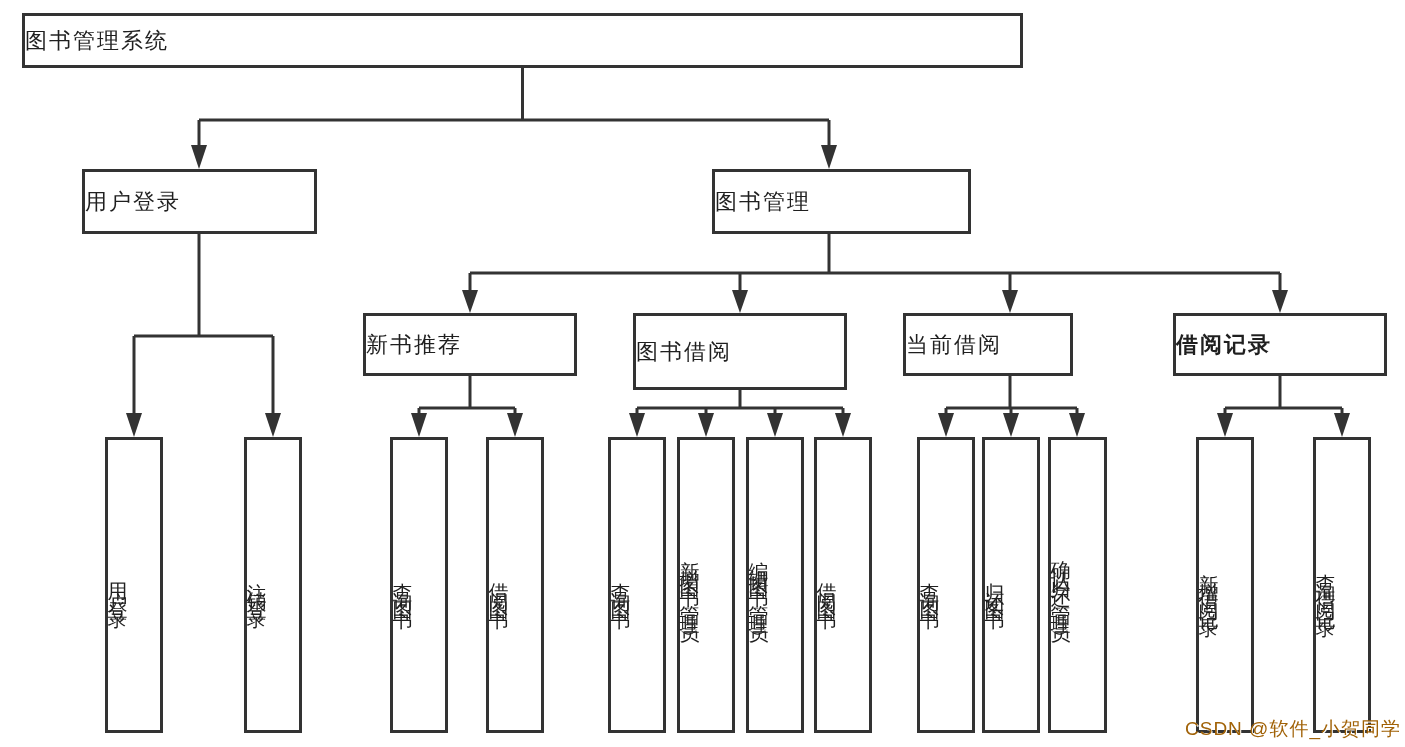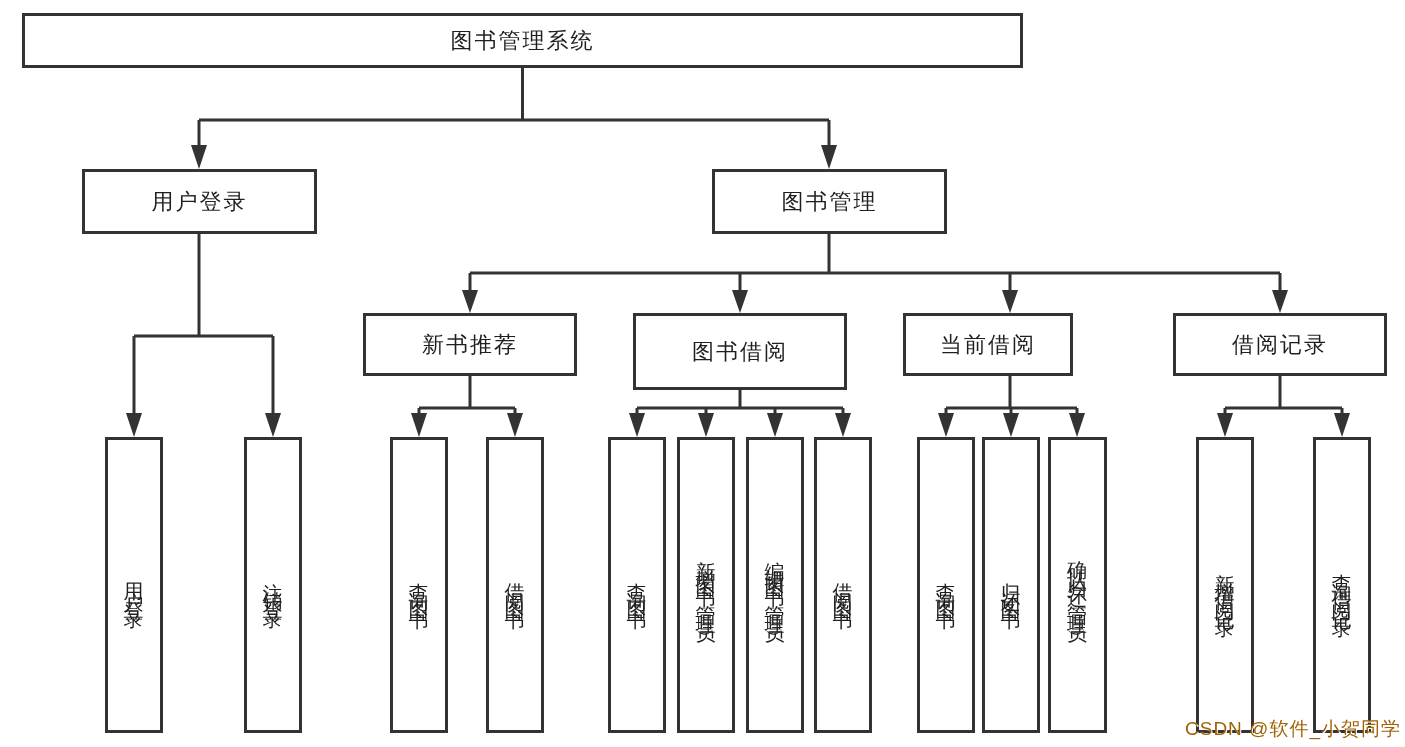"图书管理系统" .node { justify-content: center -> none }
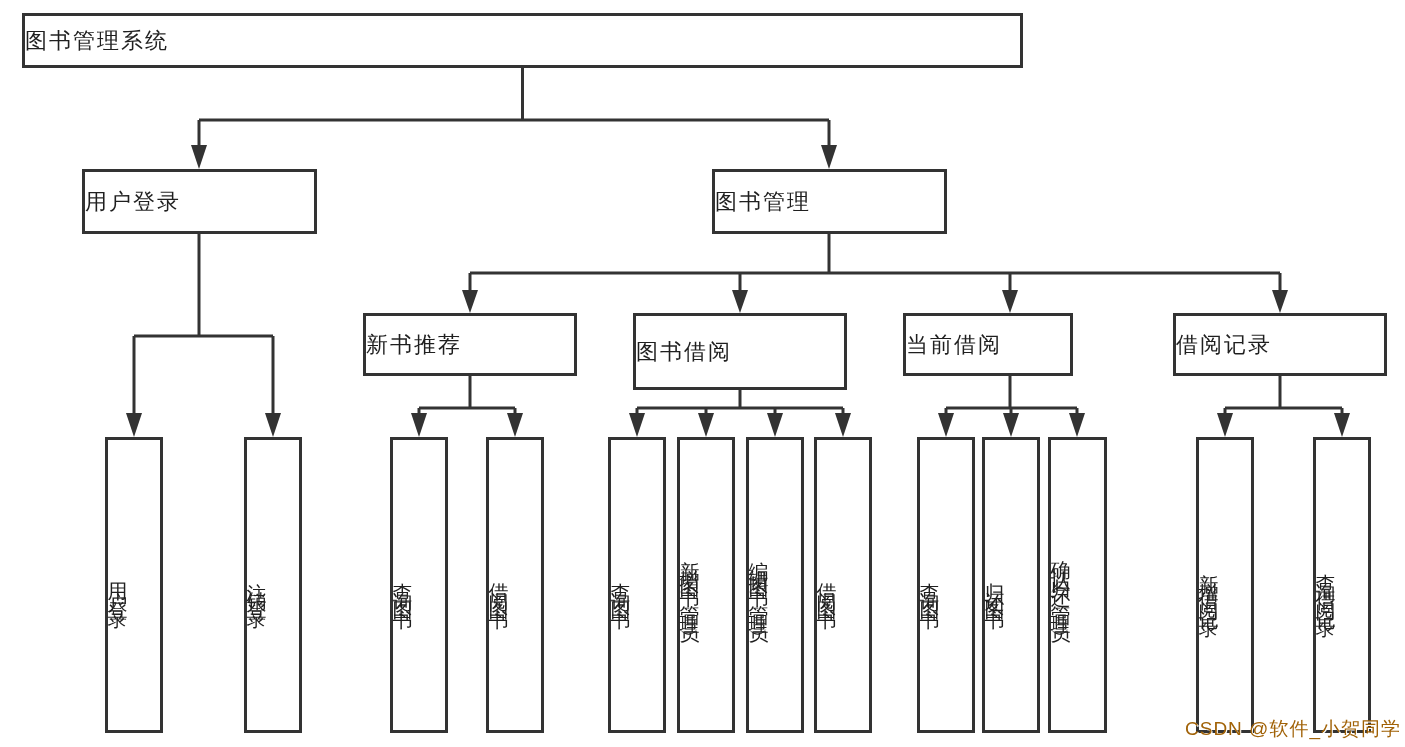"图书管理" div.node { width: 235px -> 259px }
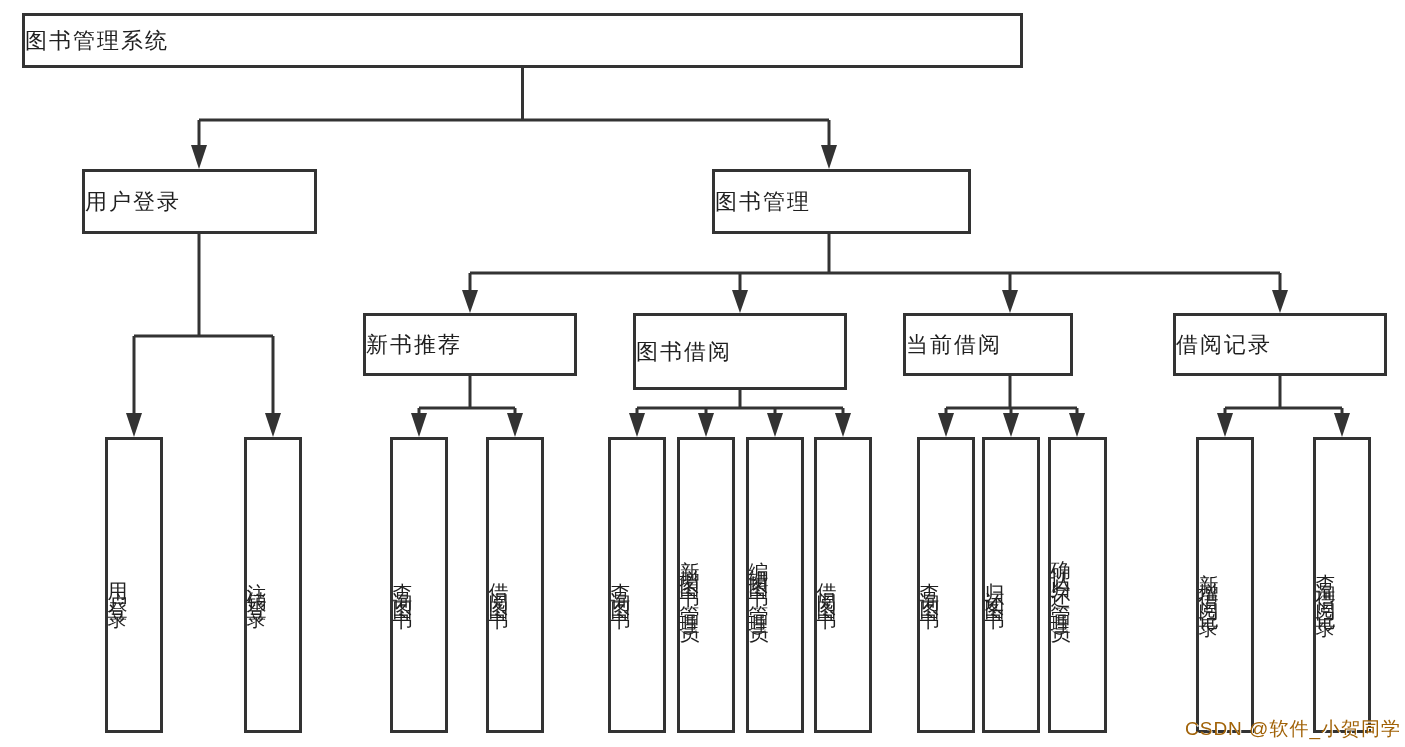"借阅记录" div.node { font-weight: none -> bold }
